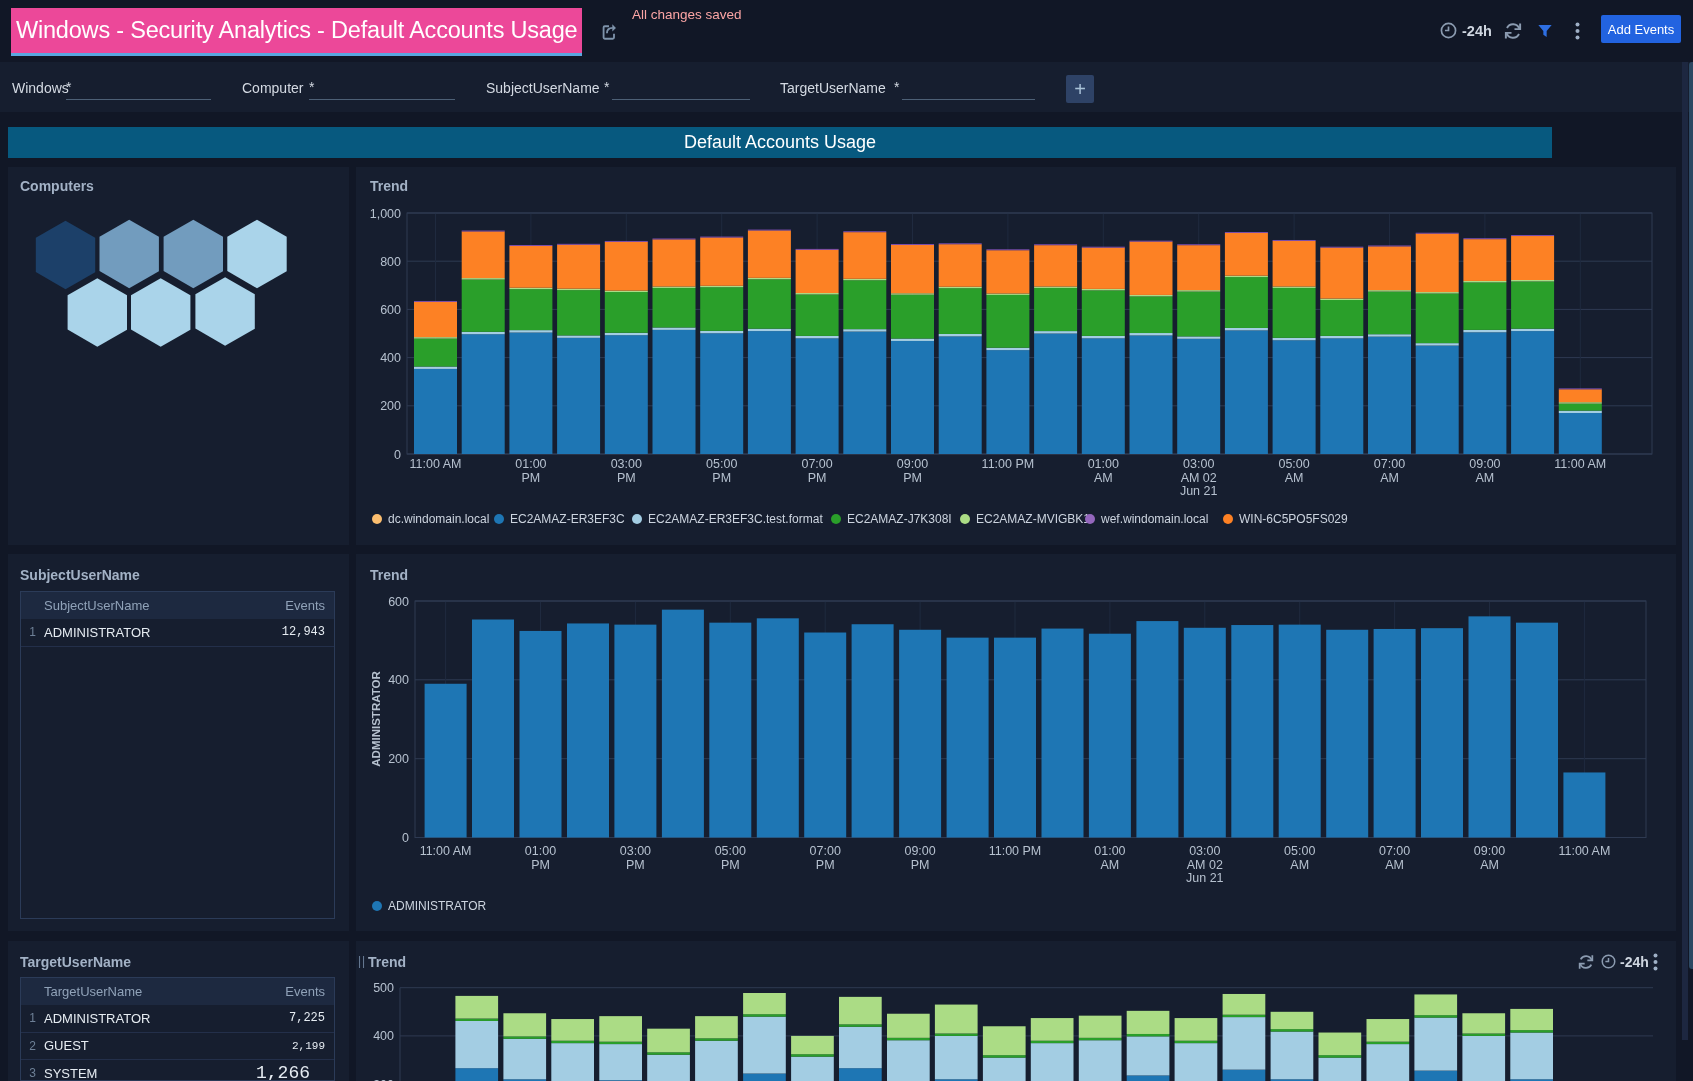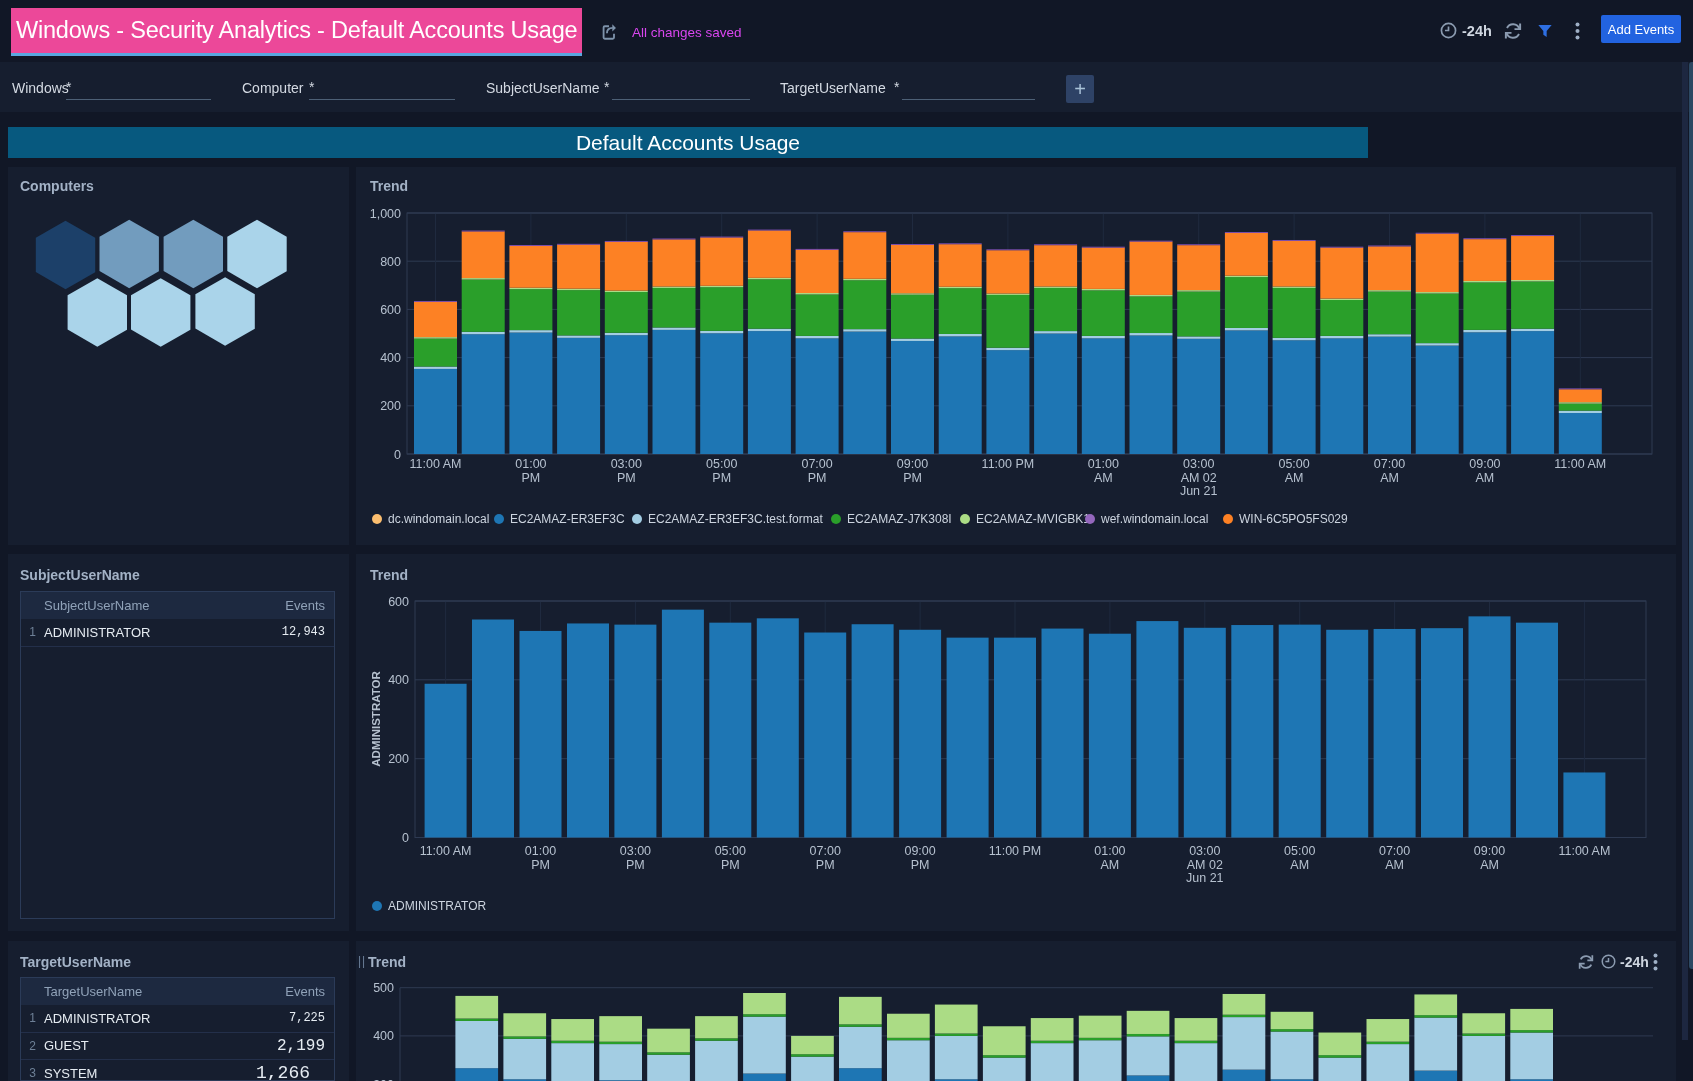"All changes saved" div { color: #d946ef -> #fca5a5; top: 25px -> 7px }
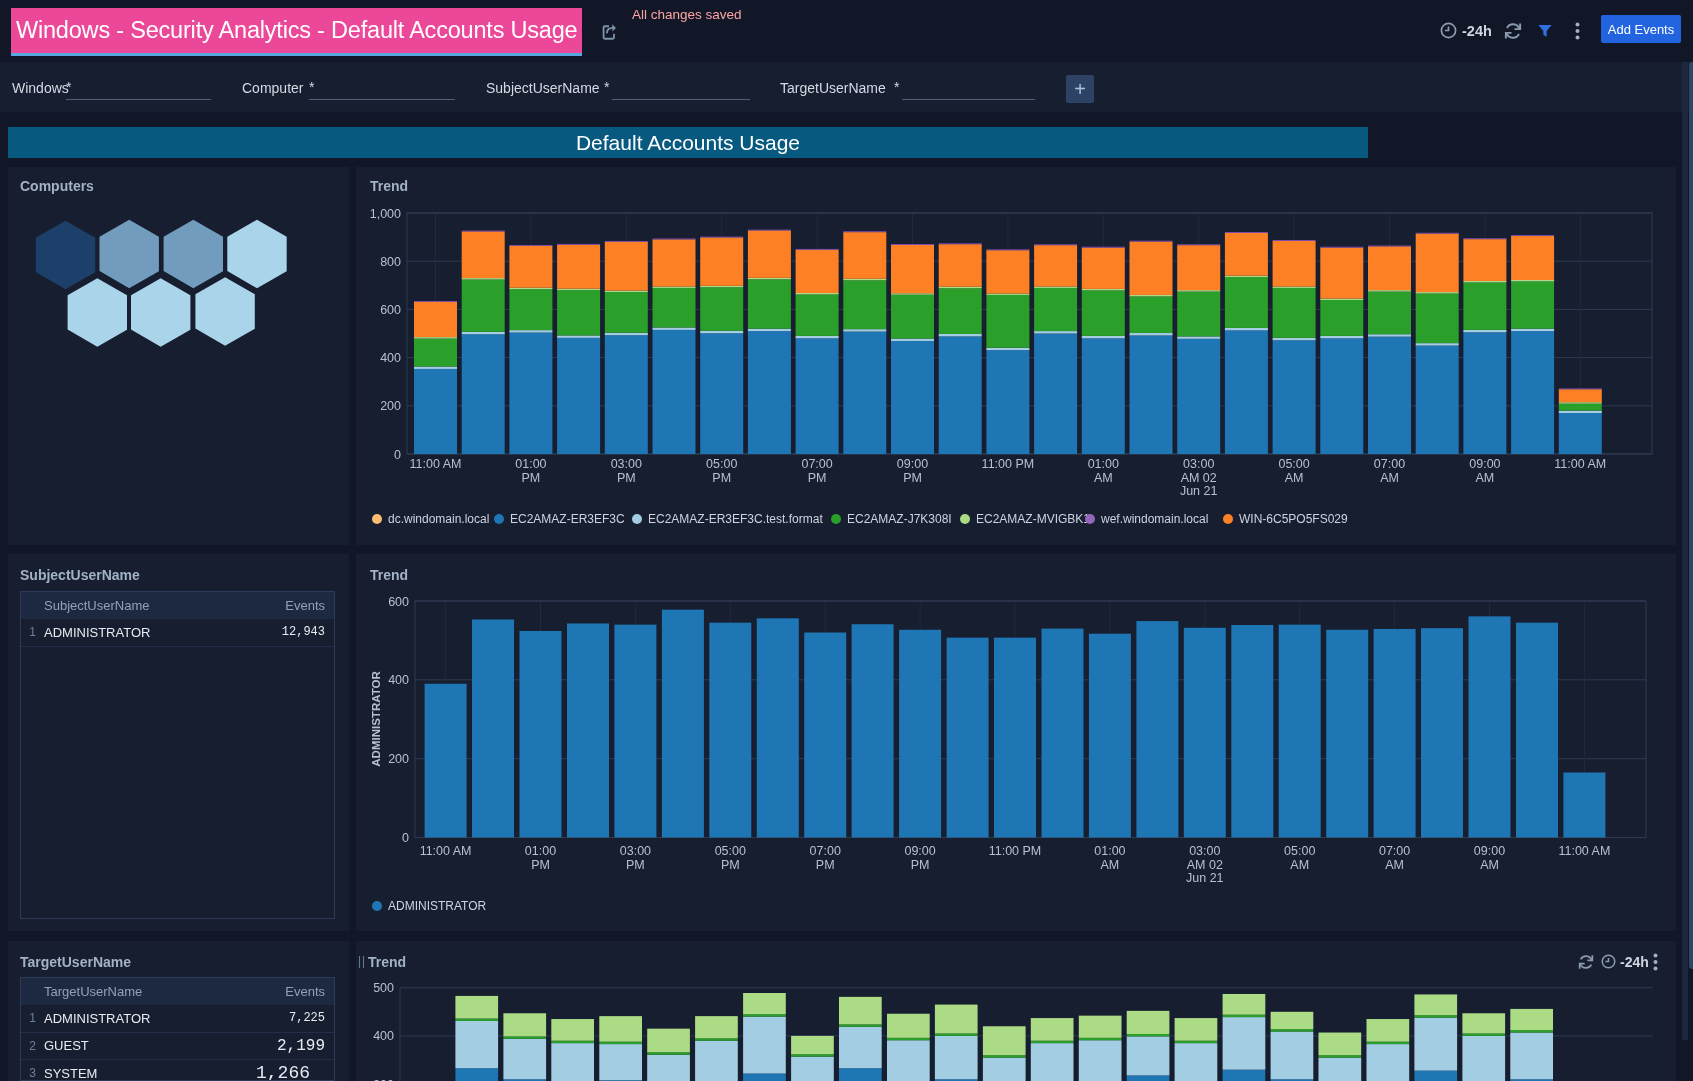"Default Accounts Usage" div { font-size: 21px -> 18px; width: 1360px -> 1544px }
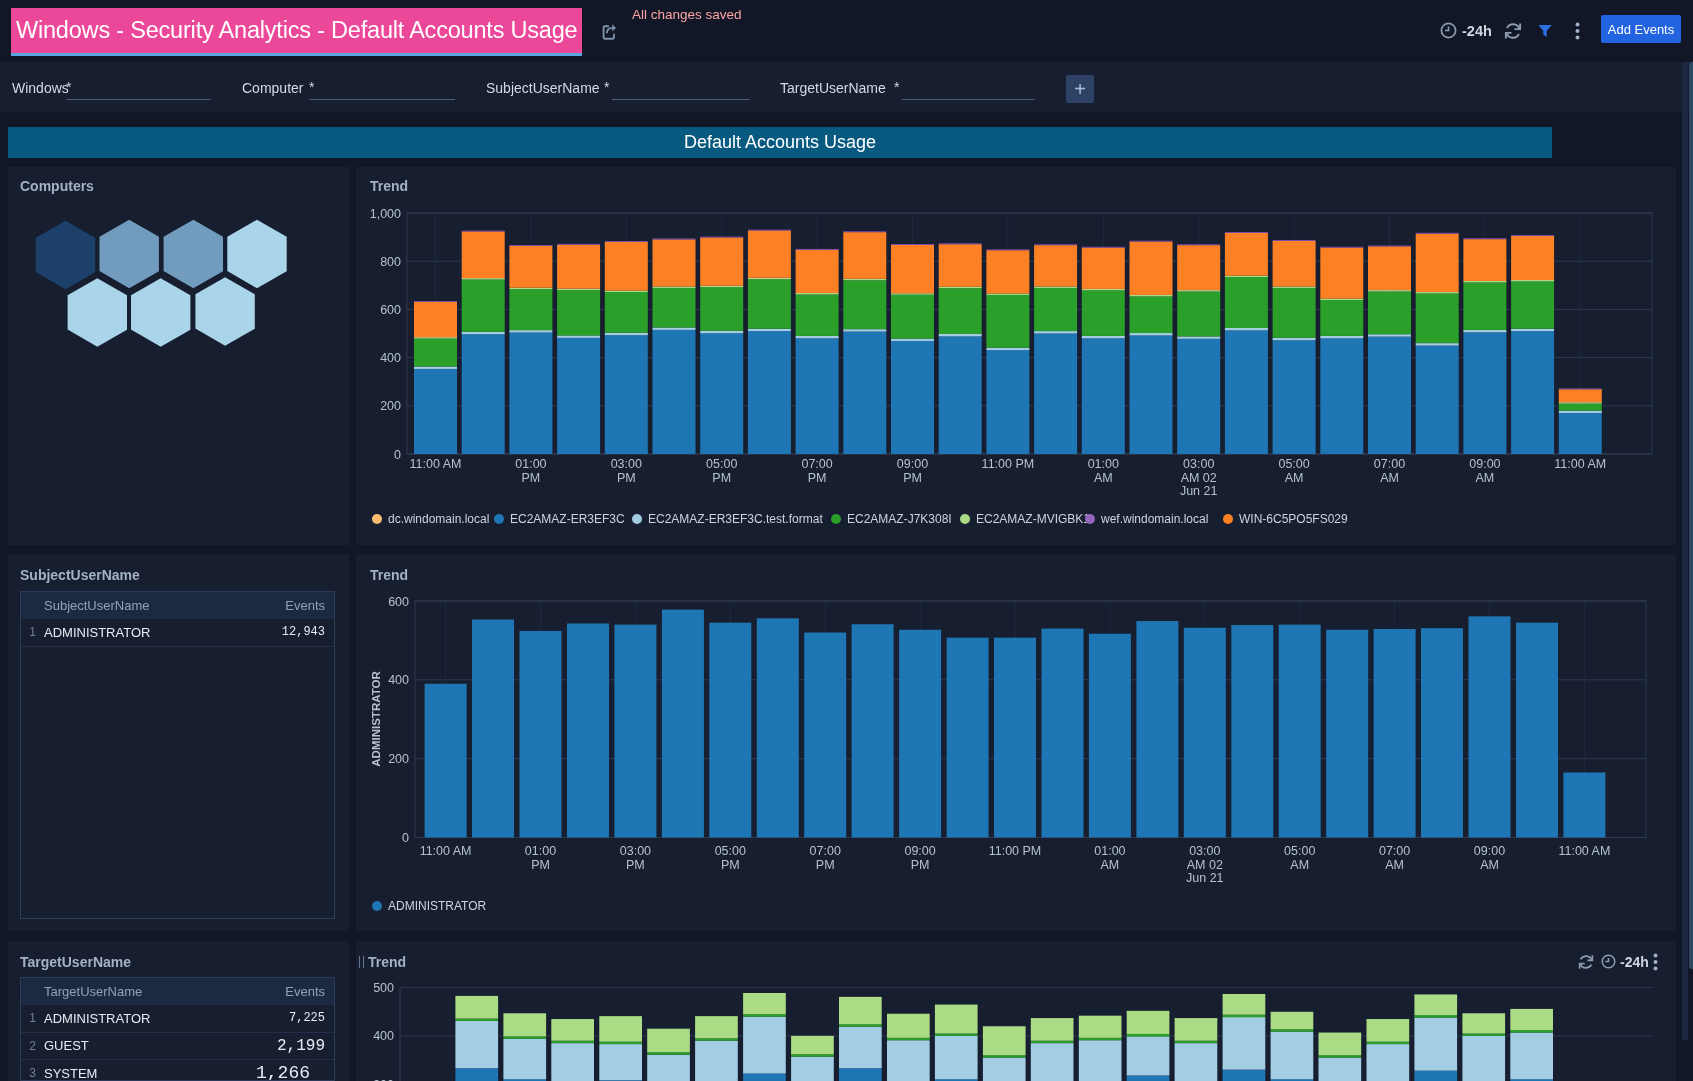"2,199" div { font-size: 16px -> 11px }
